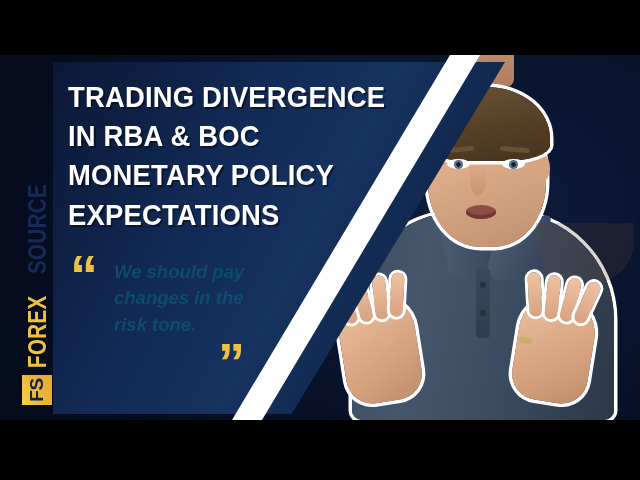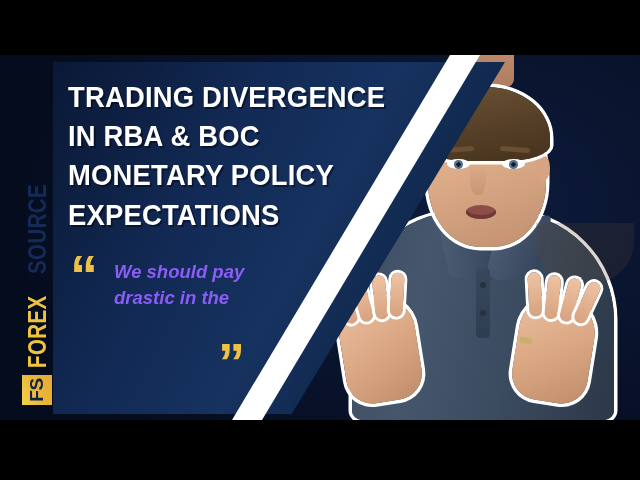"We should pay" .quote-text { color: #8b5cf6 -> #0c4a6e }
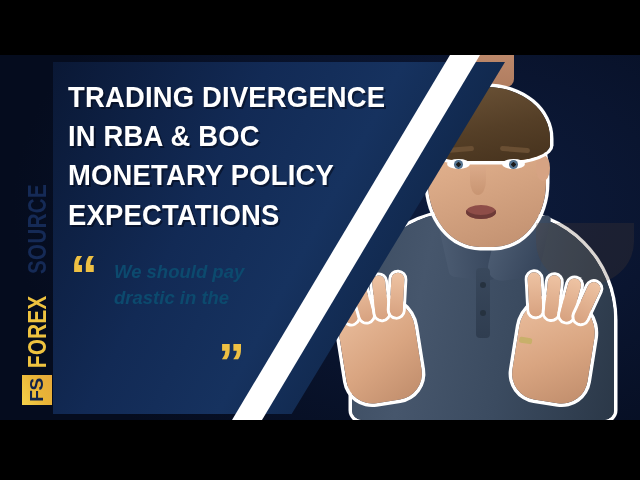"drastic in the" span.ln { text: drastic -> changes }
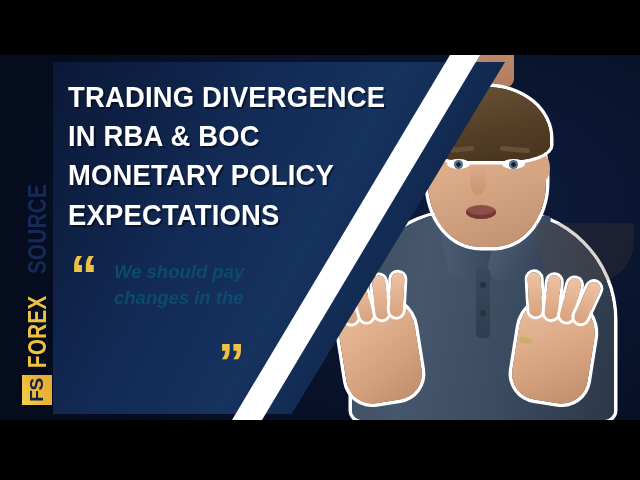"risk tone." span.ln { html: none -> <span>risk tone.</span> }
